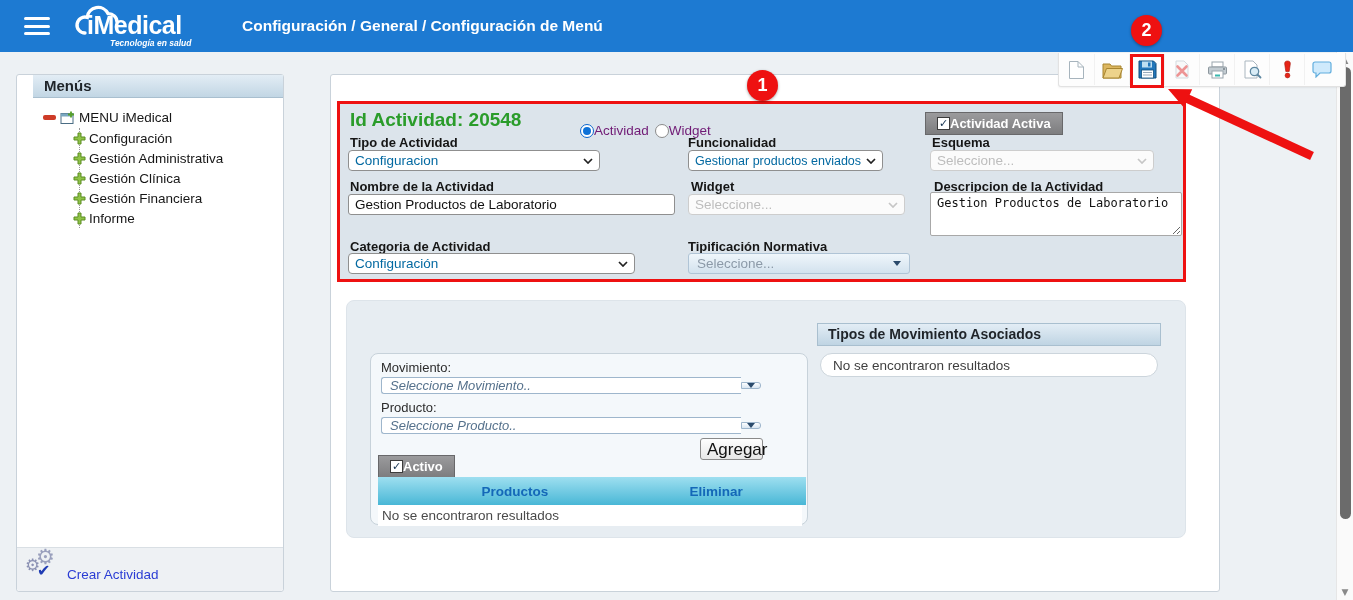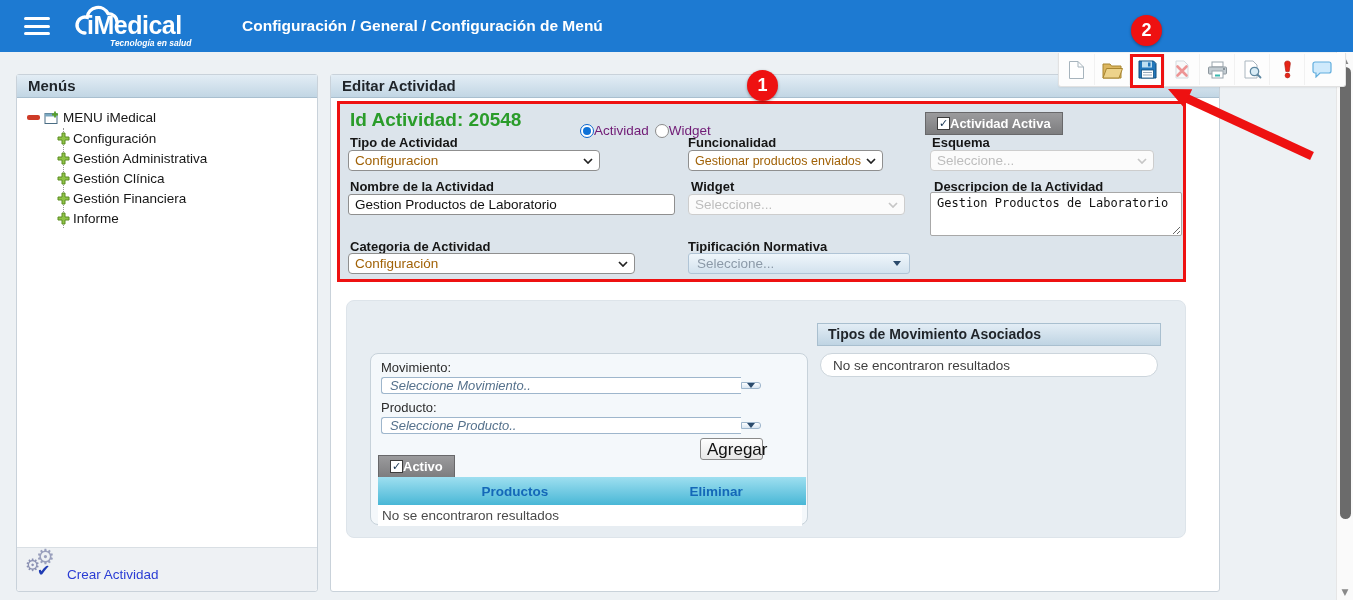"Menús" .sidebar { padding-left: none -> 16px; width: 302px -> 268px }
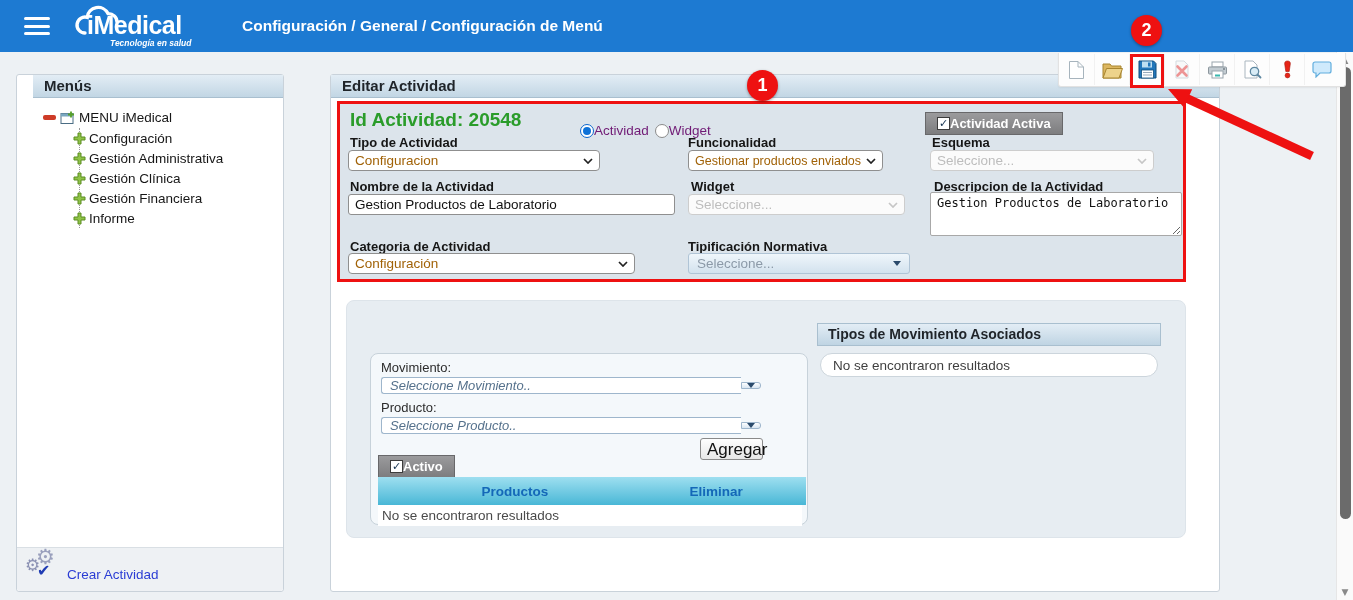"Editar Actividad" div.panel-hd { html: <div>Editar Actividad</div> -> none }
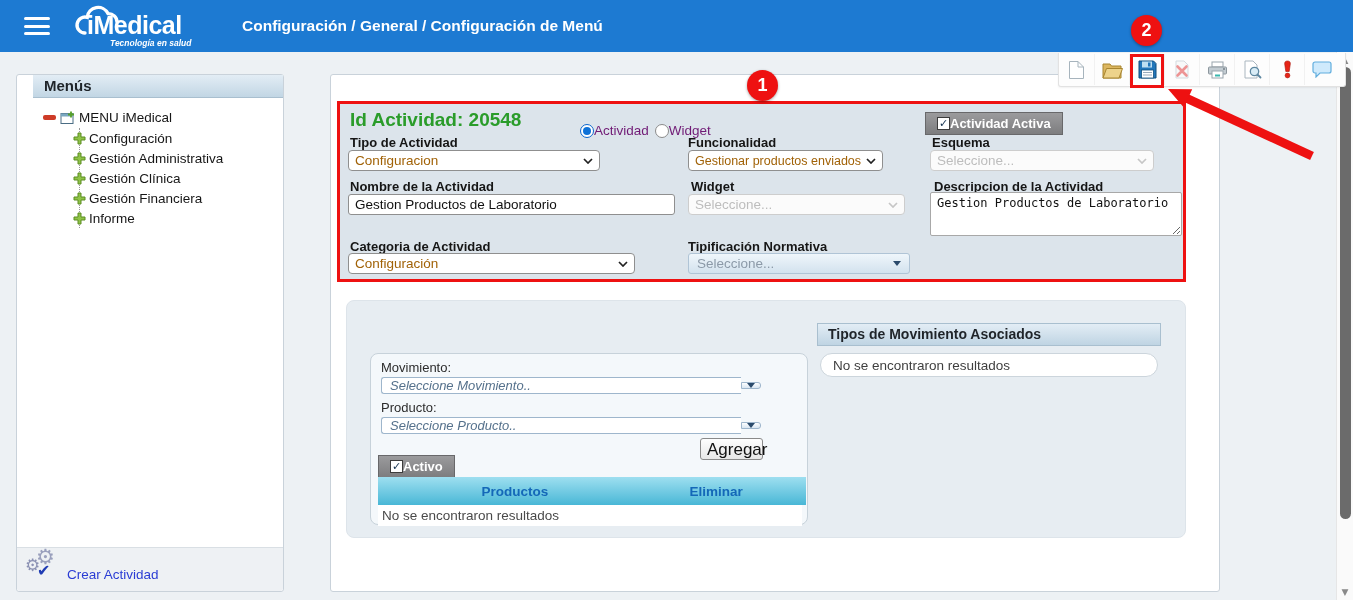"Configuracion" .sel { color: #a16207 -> #0369a1 }
